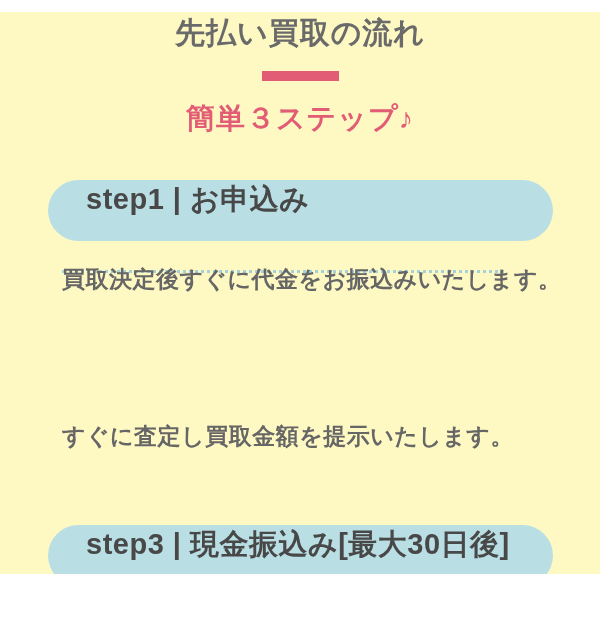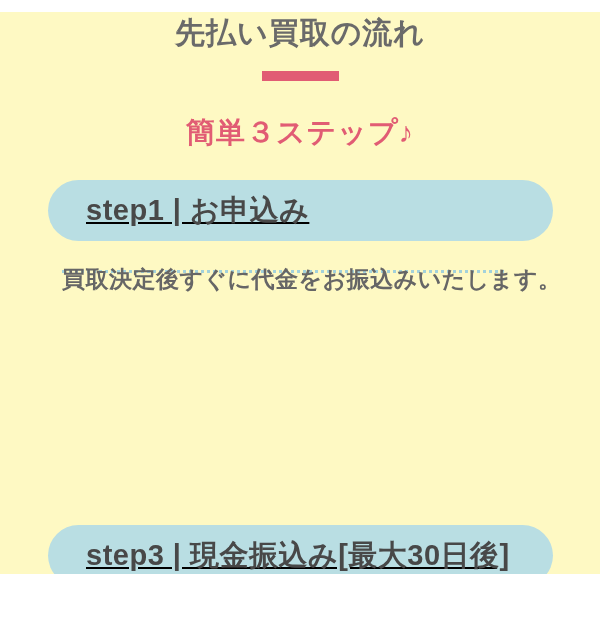"簡単３ステップ♪" .page-subtitle { top: 102px -> 88px }
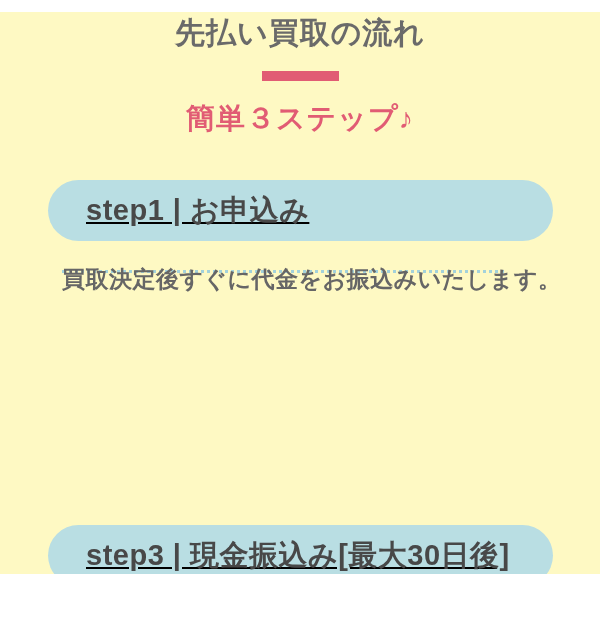"step1 | お申込み" .step-pill { align-items: center -> none; text-decoration: underline -> none }
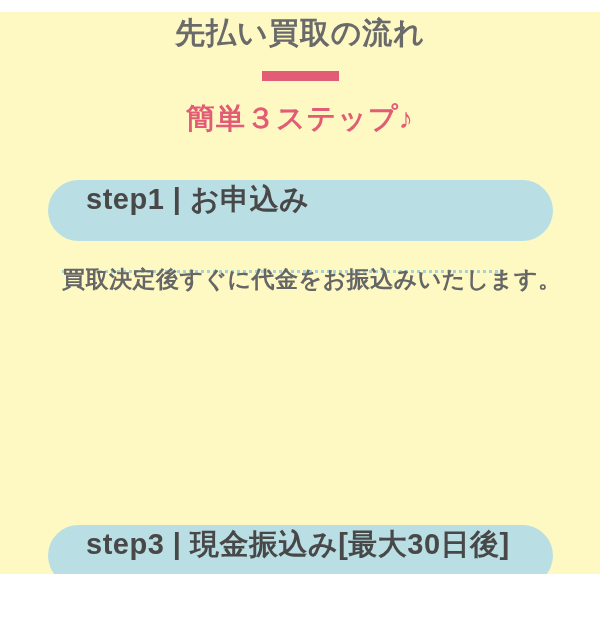"すぐに査定し買取金額を提示いたします。" div { html: none -> <div>すぐに査定し買取金額を提示いたします。</div> }
